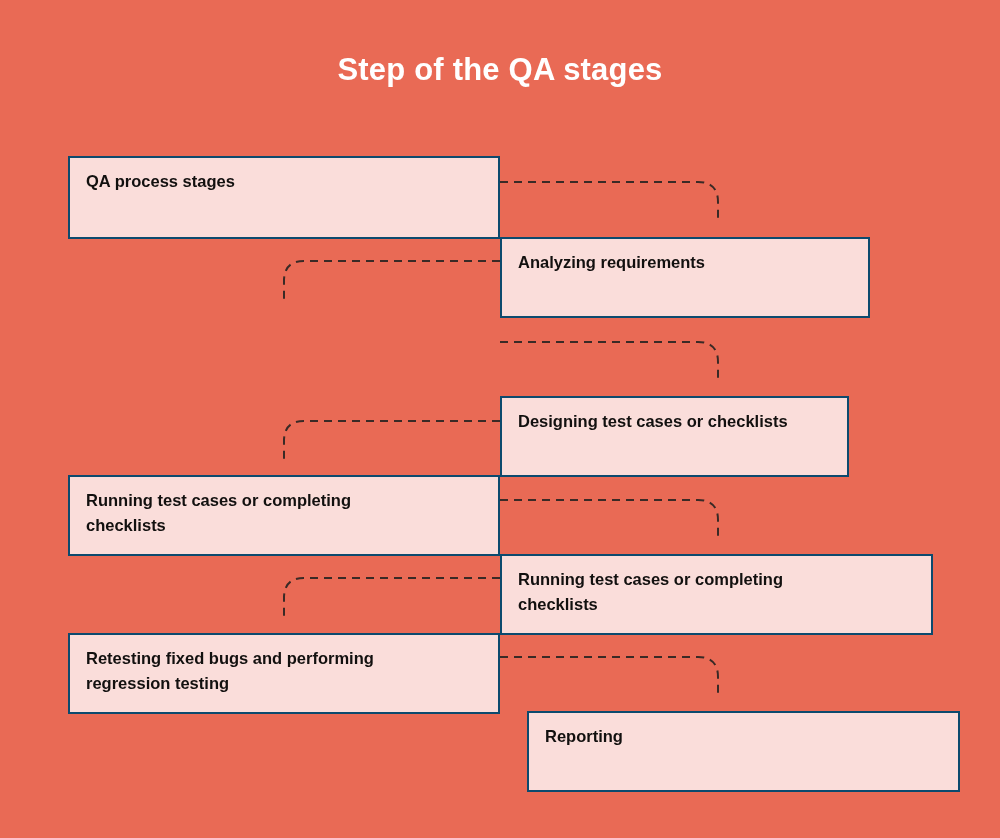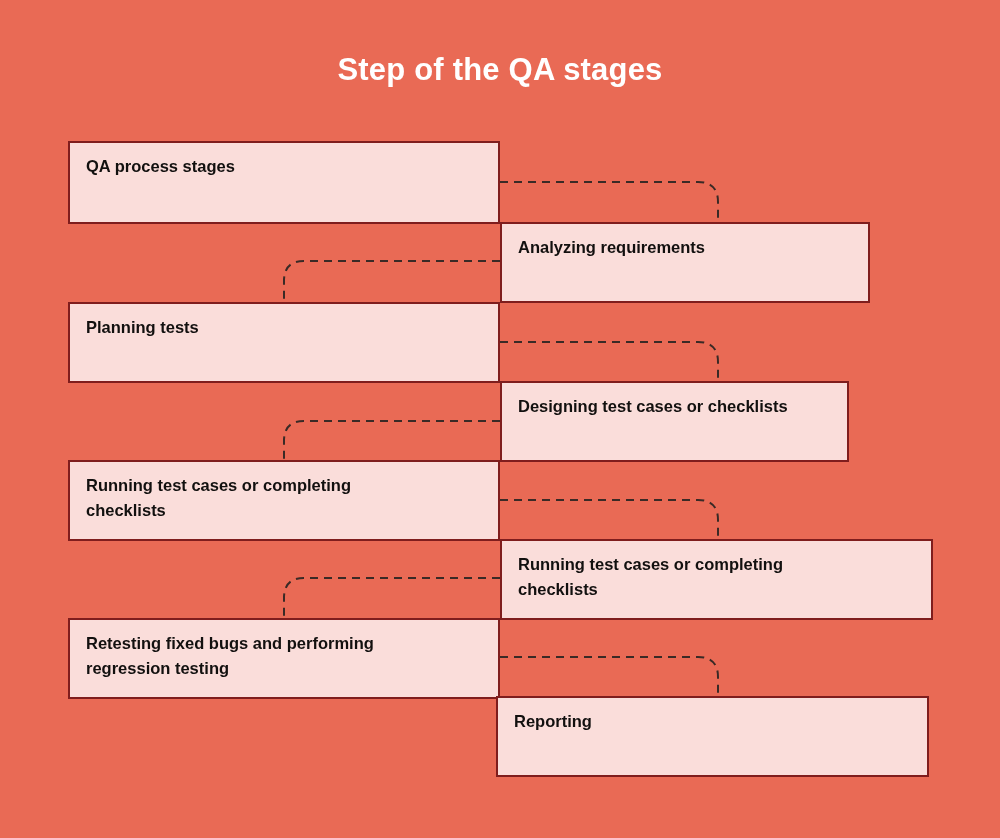"QA process stages" .stage-box { border: 2px solid #7f1d1d -> 2px solid #0c4a6e; margin-top: none -> 15px }
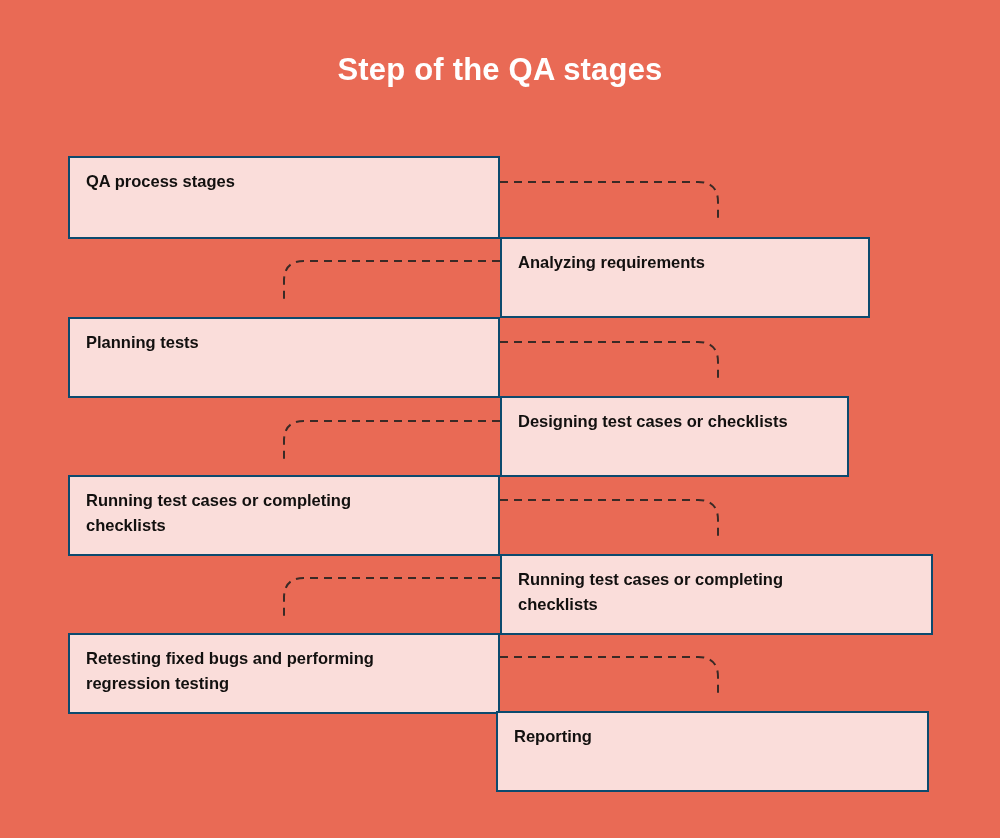"Planning tests" div.stage-box { html: <div> <div>Planning tests</div> </div> -> none }
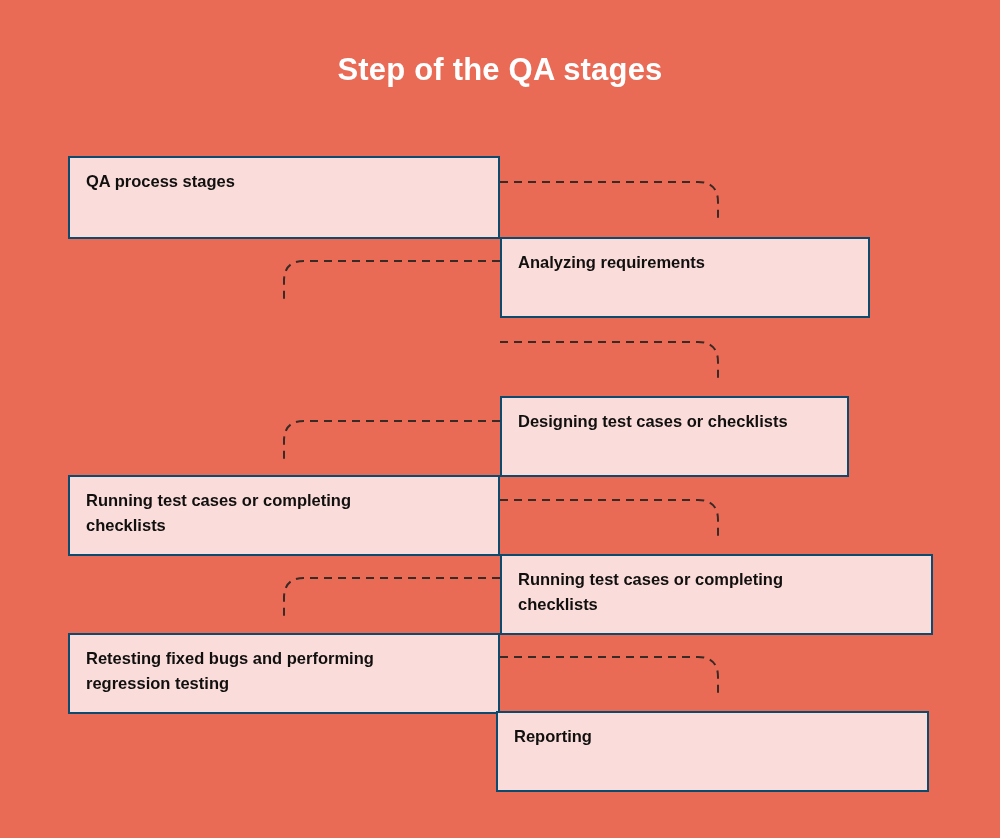"Reporting" div.stage-box { left: 496px -> 527px }
